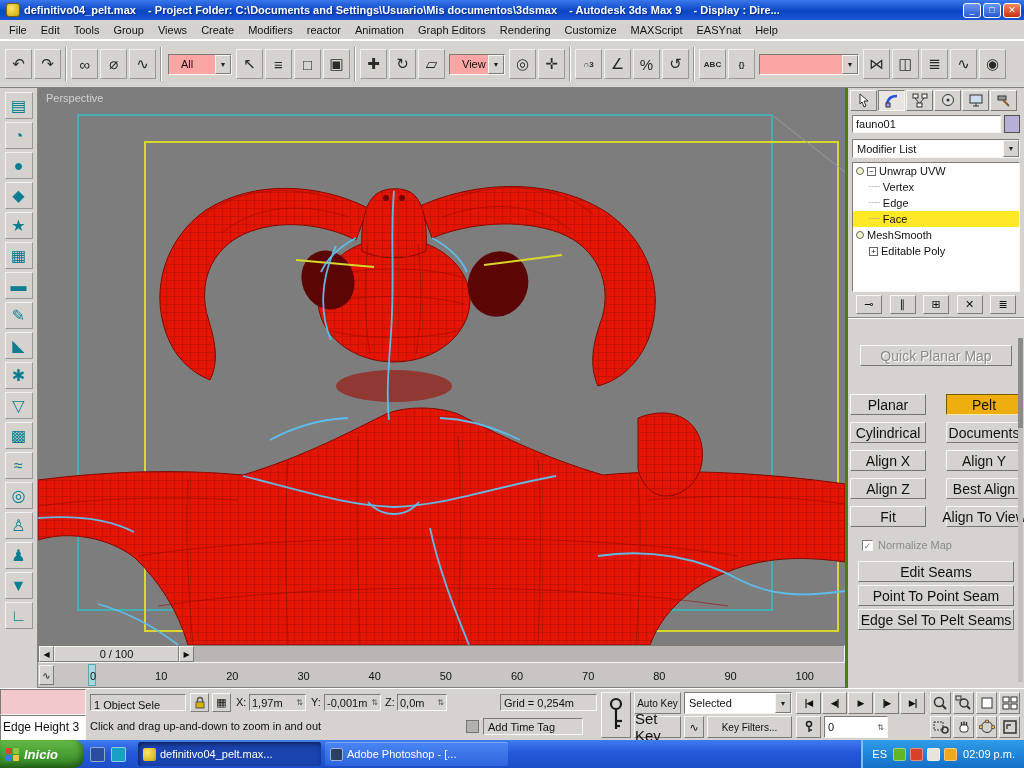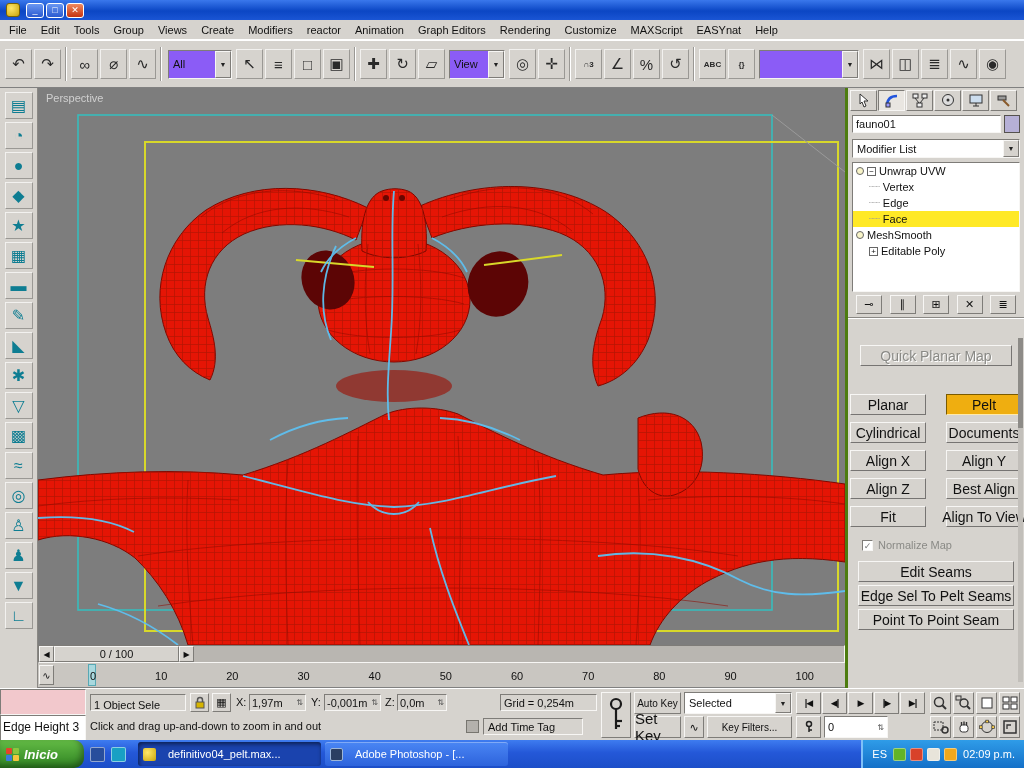"definitivo04_pelt.max - Project Folder:" div { html: none -> <div>definitivo04_pelt.max - Project Folder: C:\Documents and Settings\Usuario\Mis documentos\3dsmax - Autodesk 3ds Max 9 - Display : Dire...</div> }
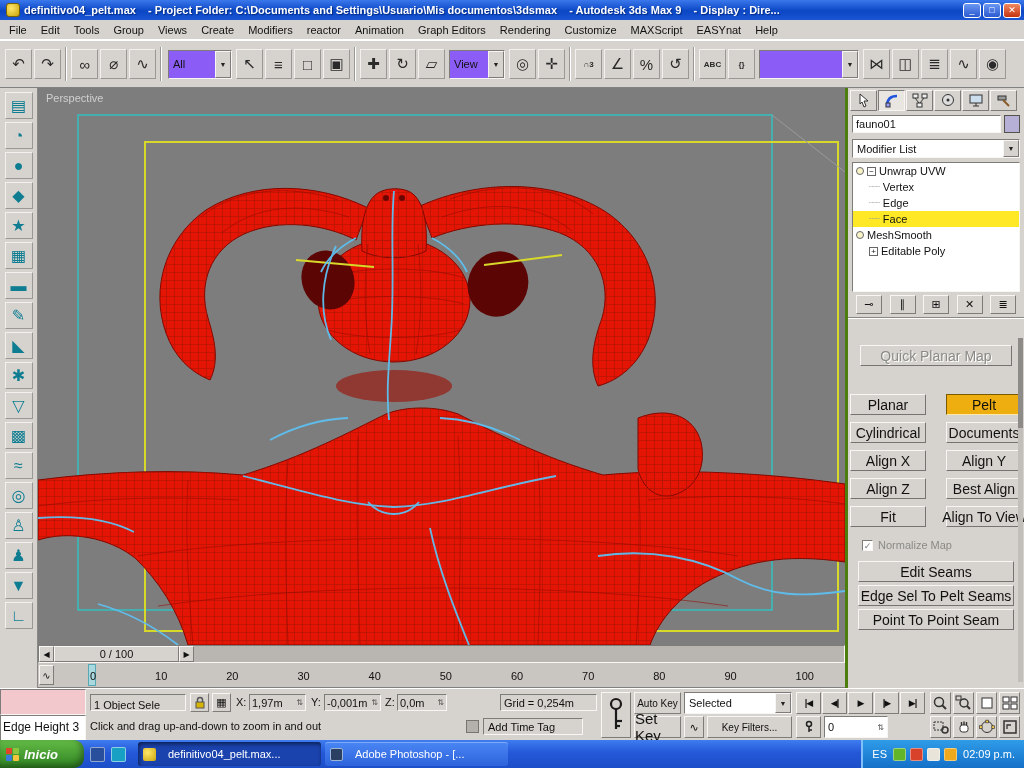"All" .tb-dd { background: #8b5cf6 -> #fca5a5; height: 29px -> 21px; padding-left: 4px -> 12px }
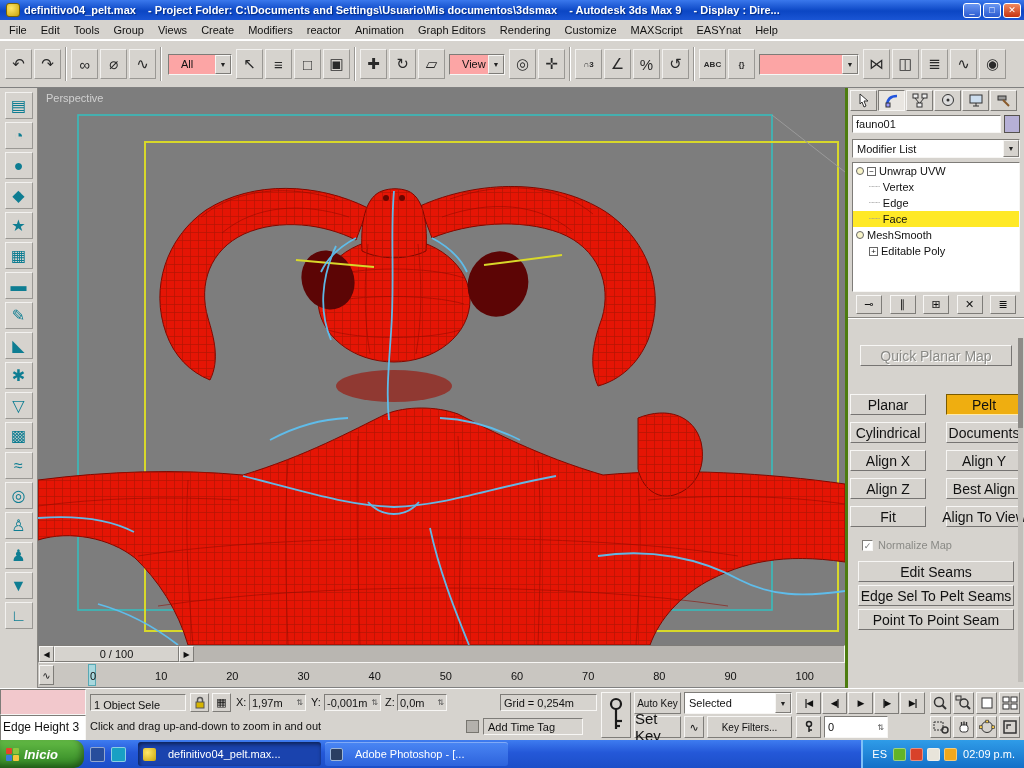"Edge Sel To Pelt Seams" div.cp-btn { order: before "Point To Point Seam" -> after "Point To Point Seam" }
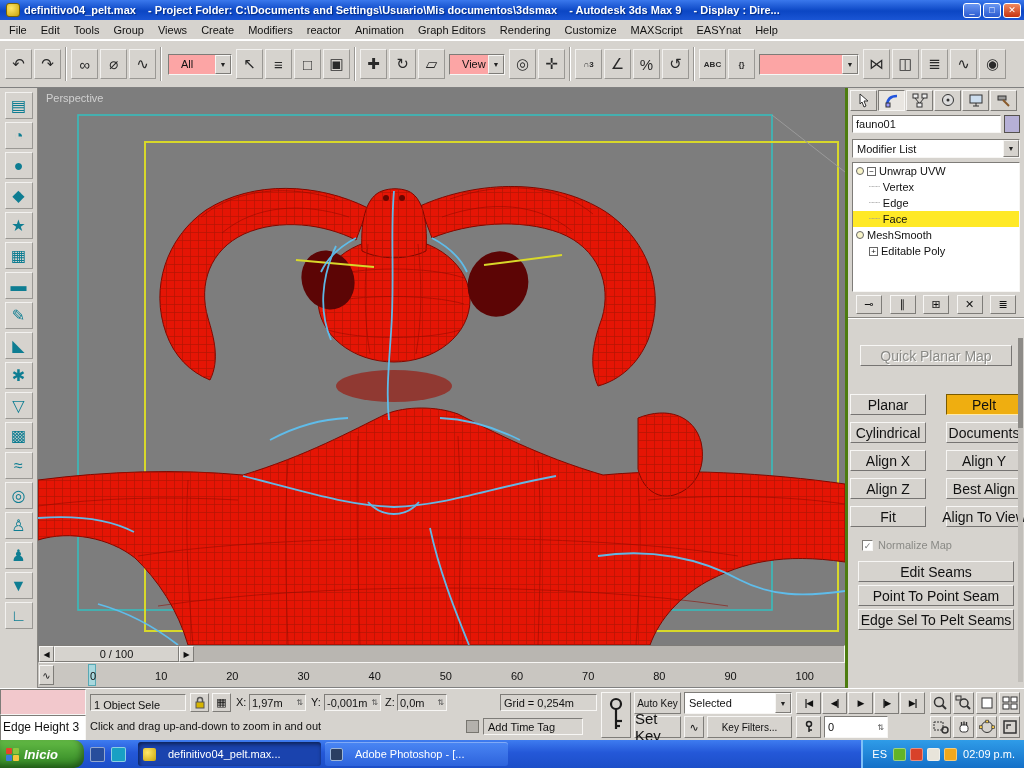"definitivo04_pelt.max..." .task { gap: 12px -> 4px }
